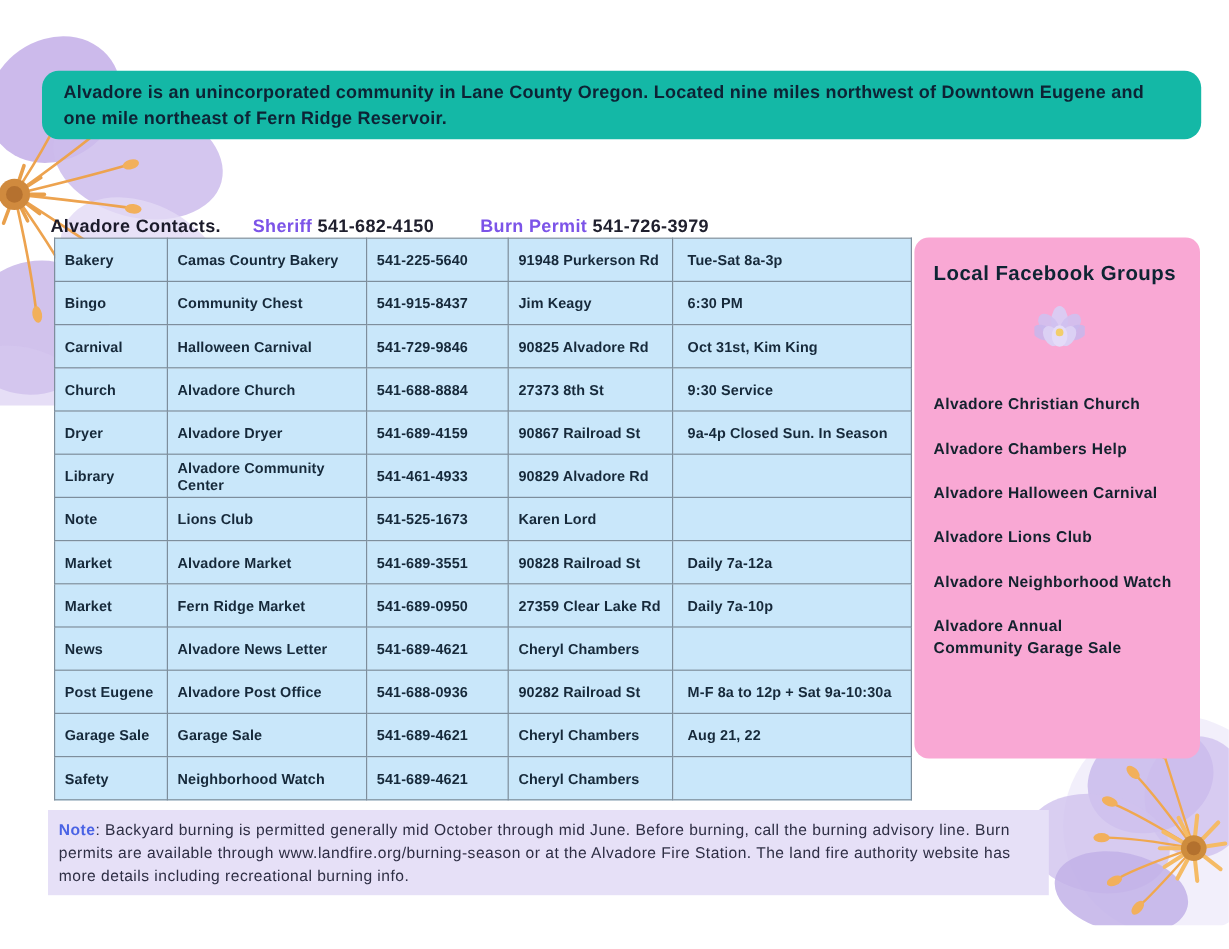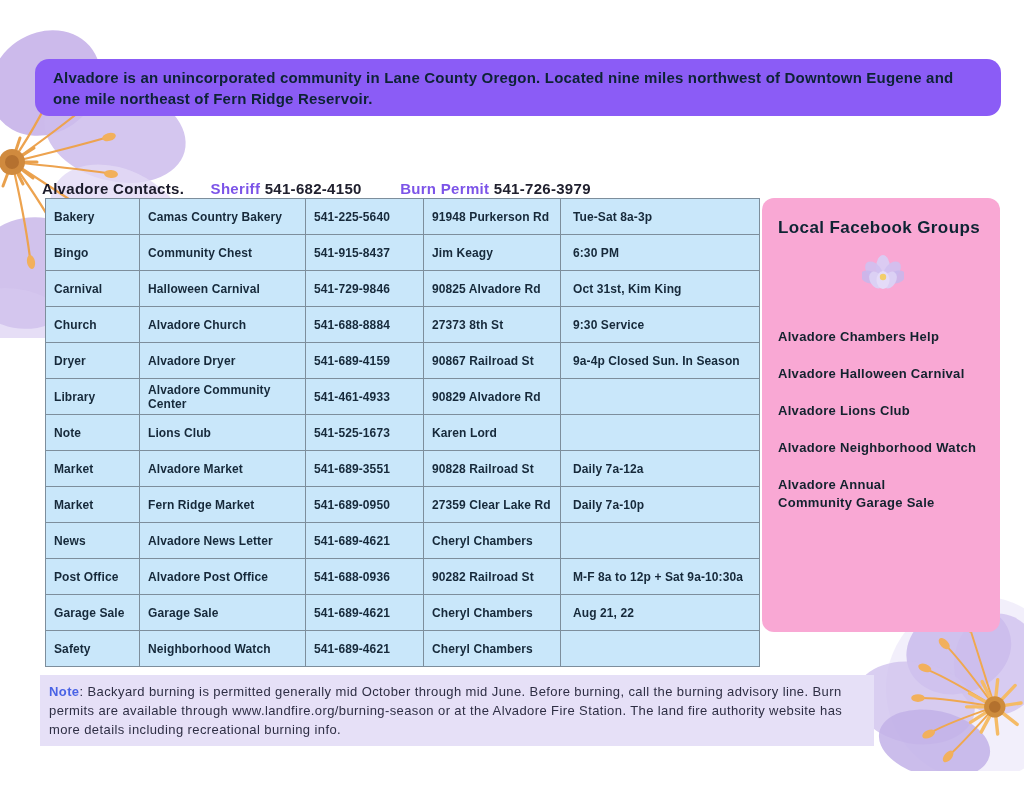"Alvadore is an unincorporated community" .banner { background: #8b5cf6 -> #14b8a6 }
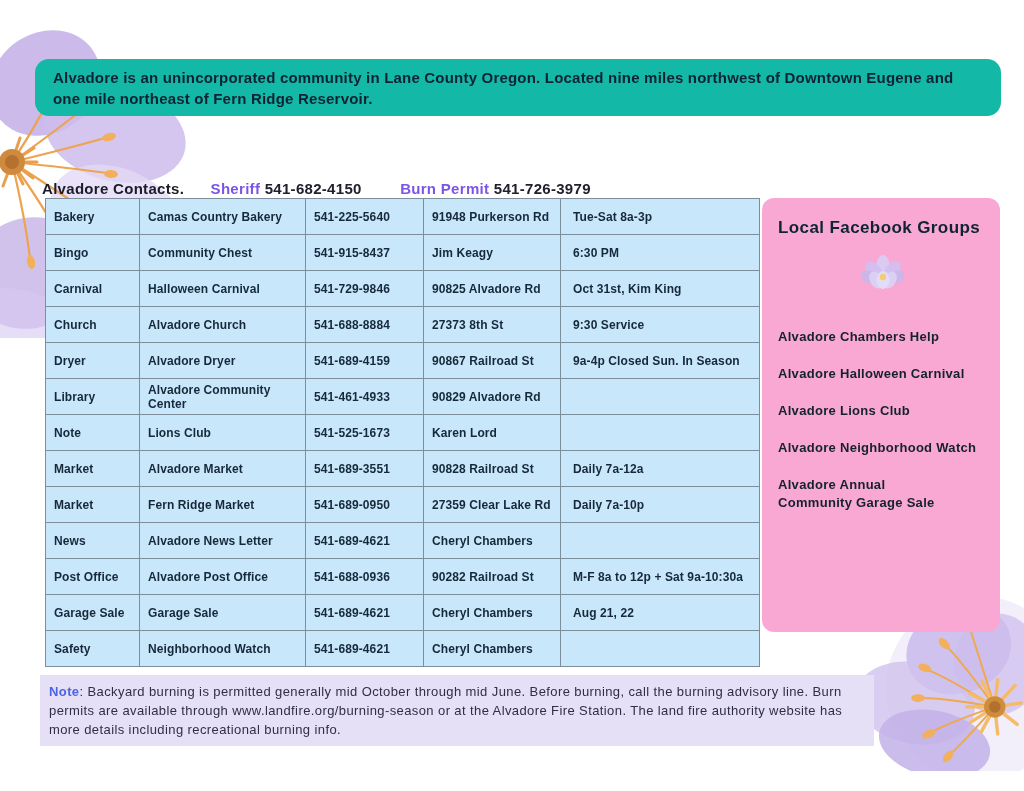"Alvadore Christian Church" div.group-item { html: none -> <div>Alvadore Christian Church</div> }
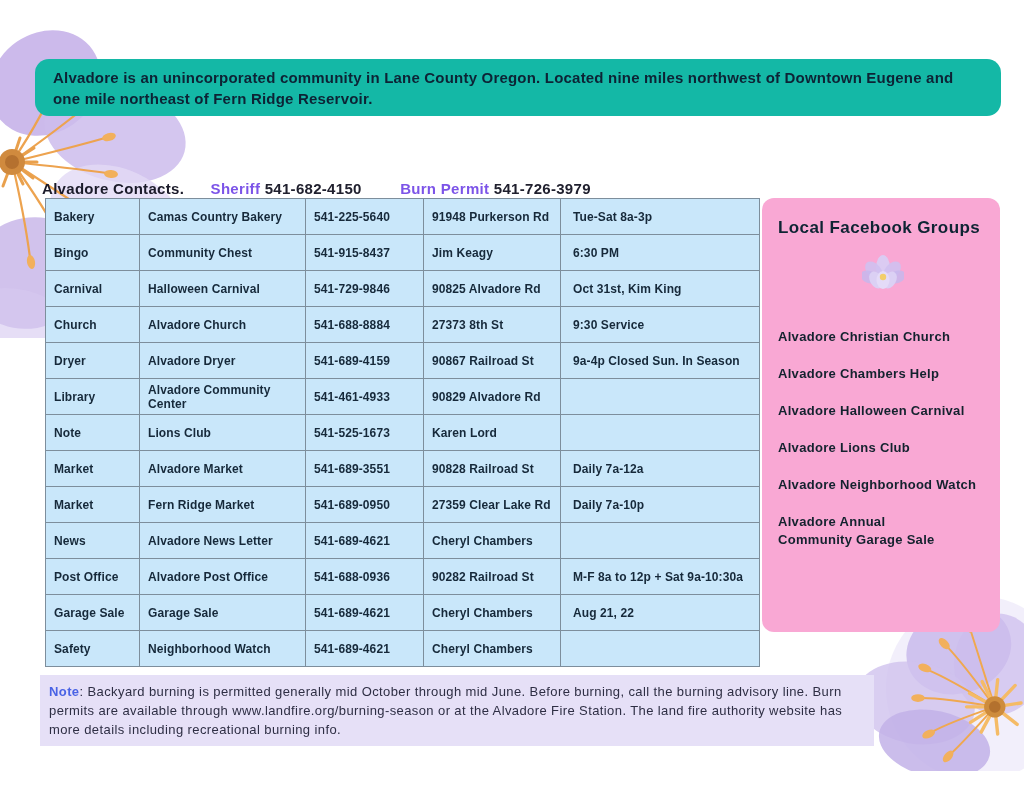"Post Office" td.col-category { text: Office -> Eugene }
